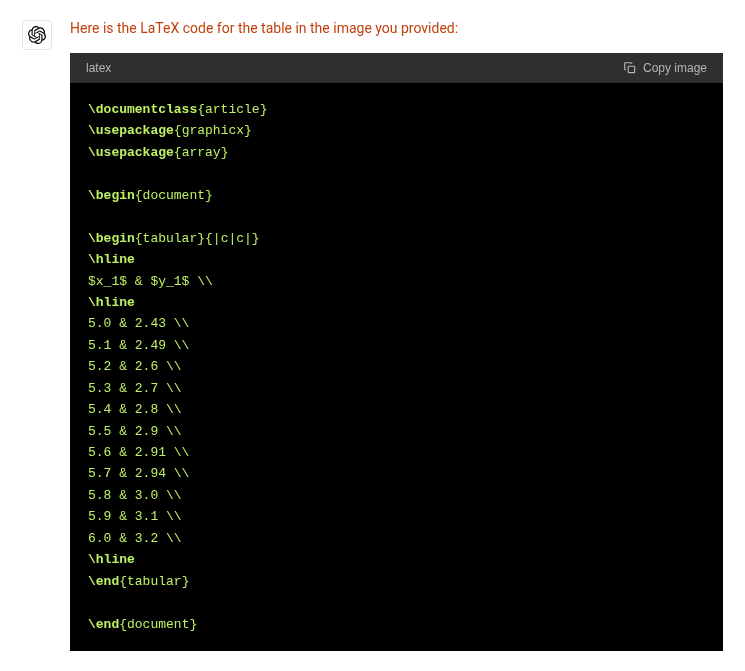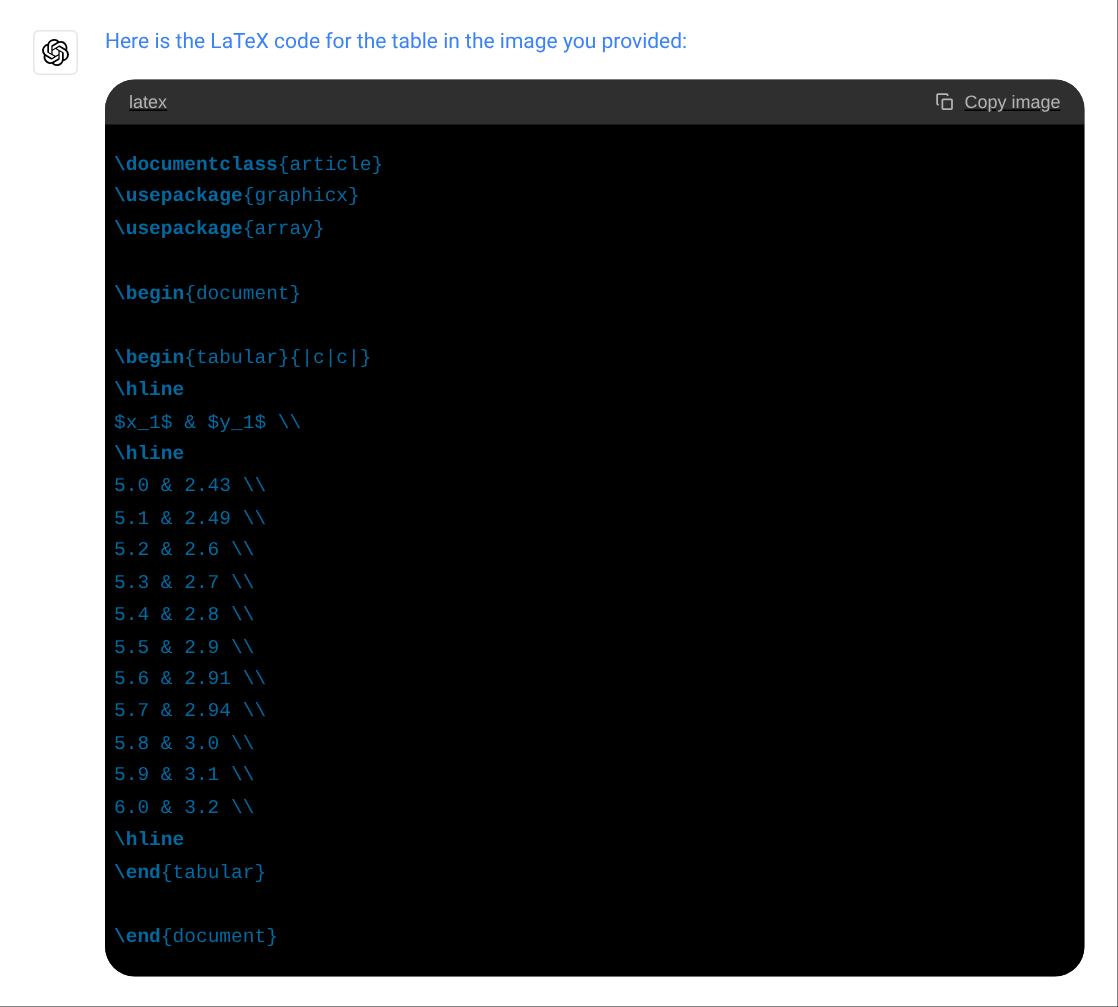"Here is the LaTeX code" .intro-text { color: #3b82f6 -> #c2410c }
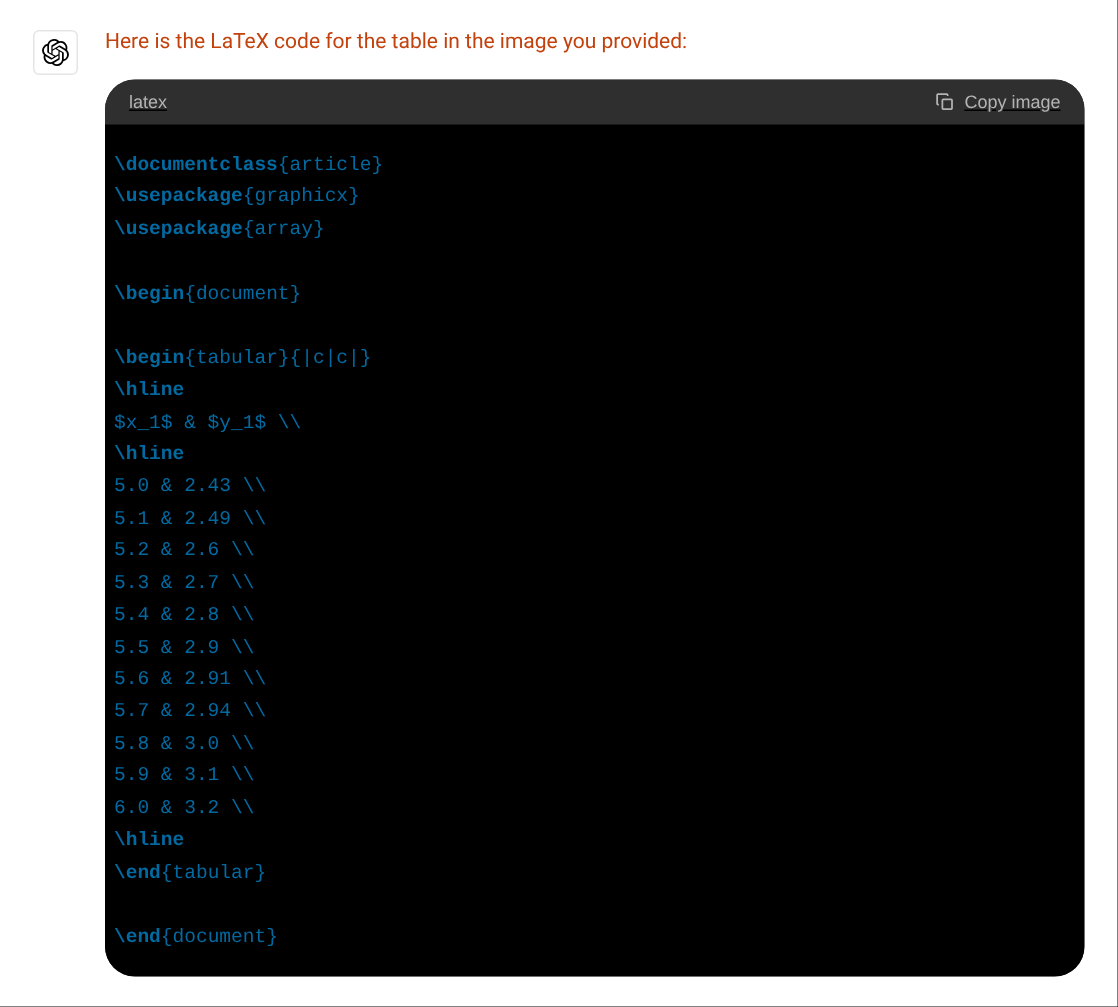"latex" .code-block { border-radius: 20px -> 0; text-decoration: underline -> none }
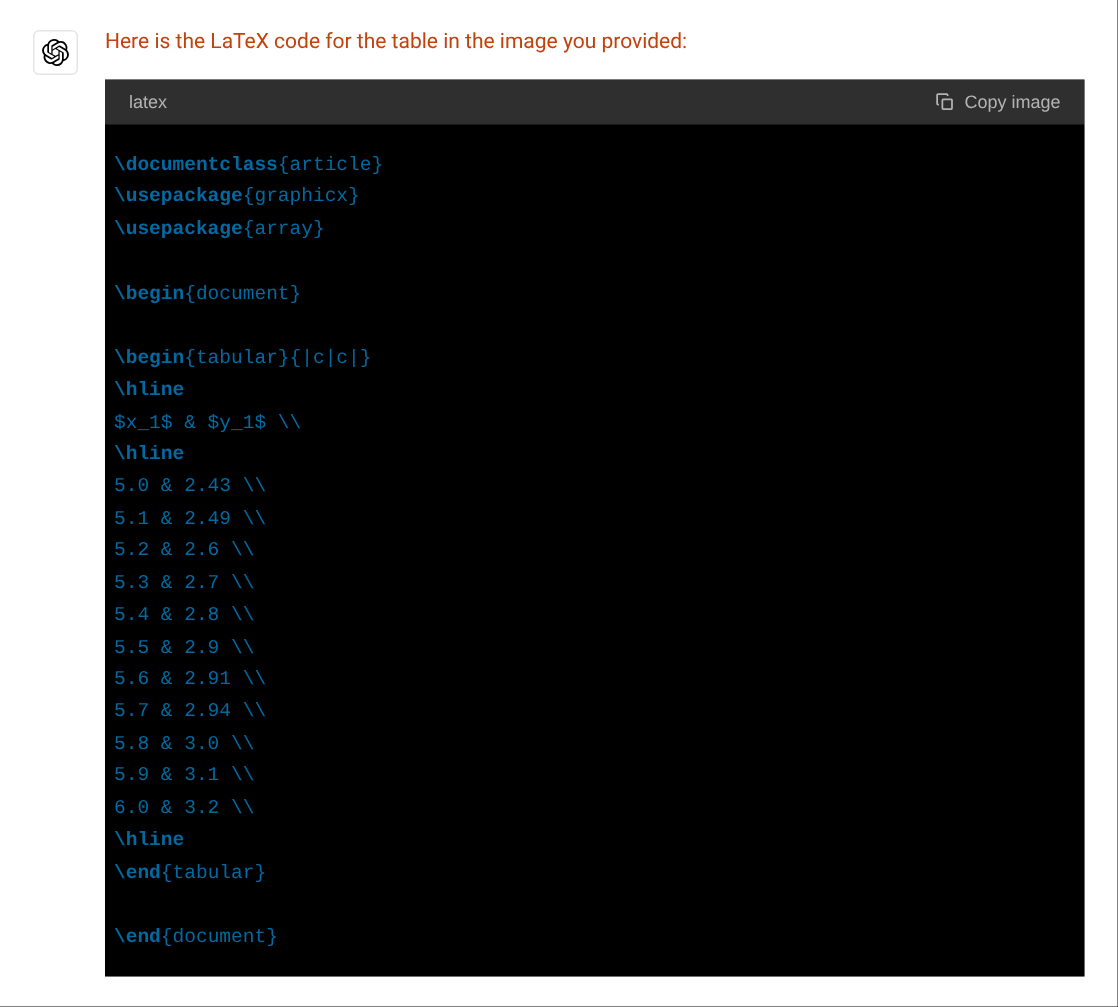"\documentclass{article}" .code-body { color: #0369a1 -> #bef264; padding: 16px 6px -> 16px 18px }
